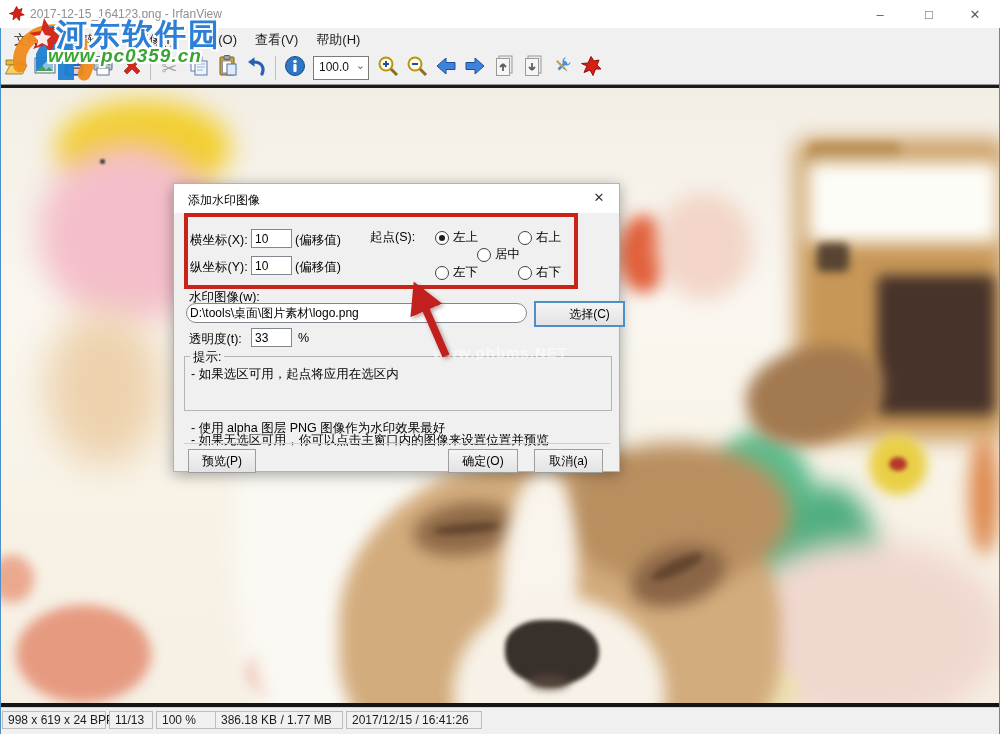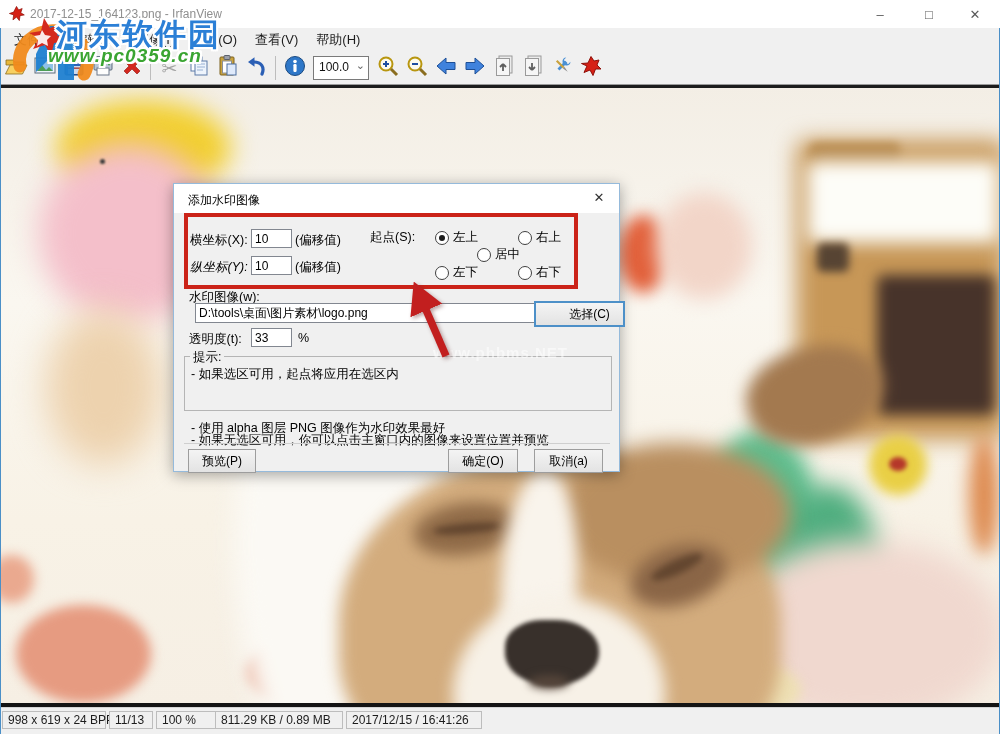"纵坐标(Y):" span.dlg-label { font-style: italic -> none }
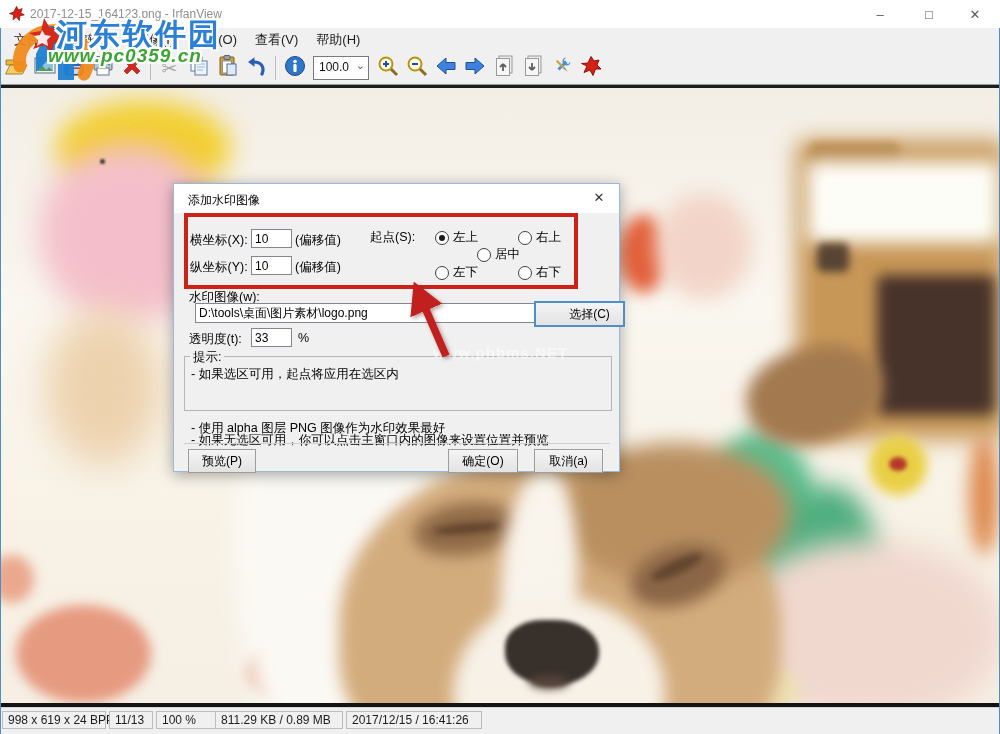"D:\tools\桌面\图片素材\logo.png" input.dlg-input { border-radius: none -> 10px; left: 21px -> 12px }
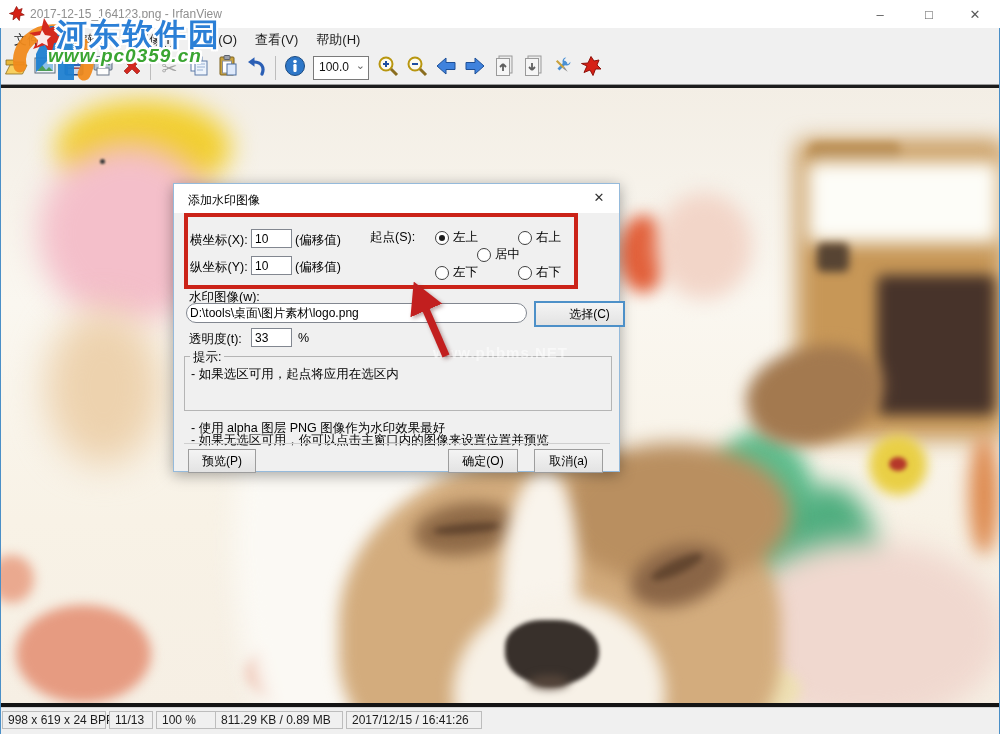"811.29 KB / 0.89 MB" div.status-panel { text: 811.29 KB / 0.89 -> 386.18 KB / 1.77 }
